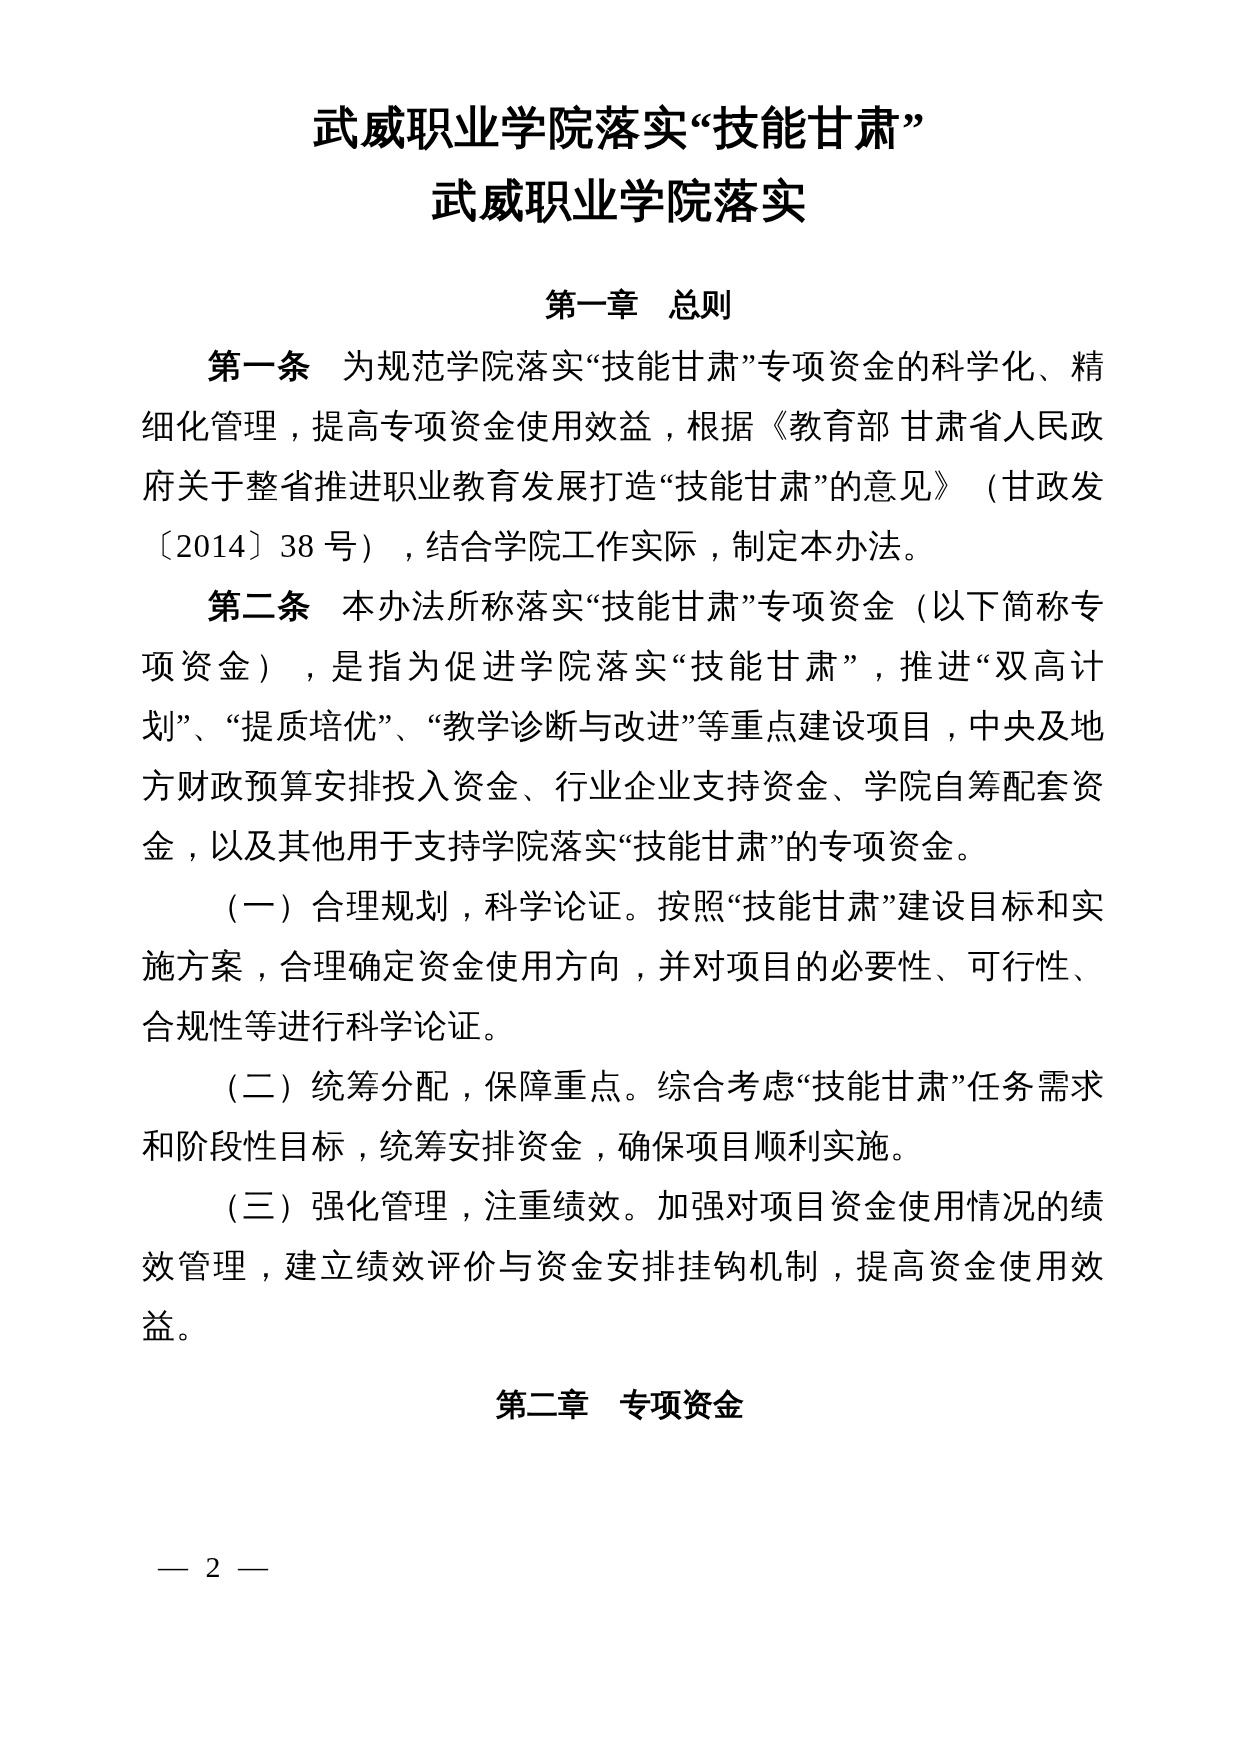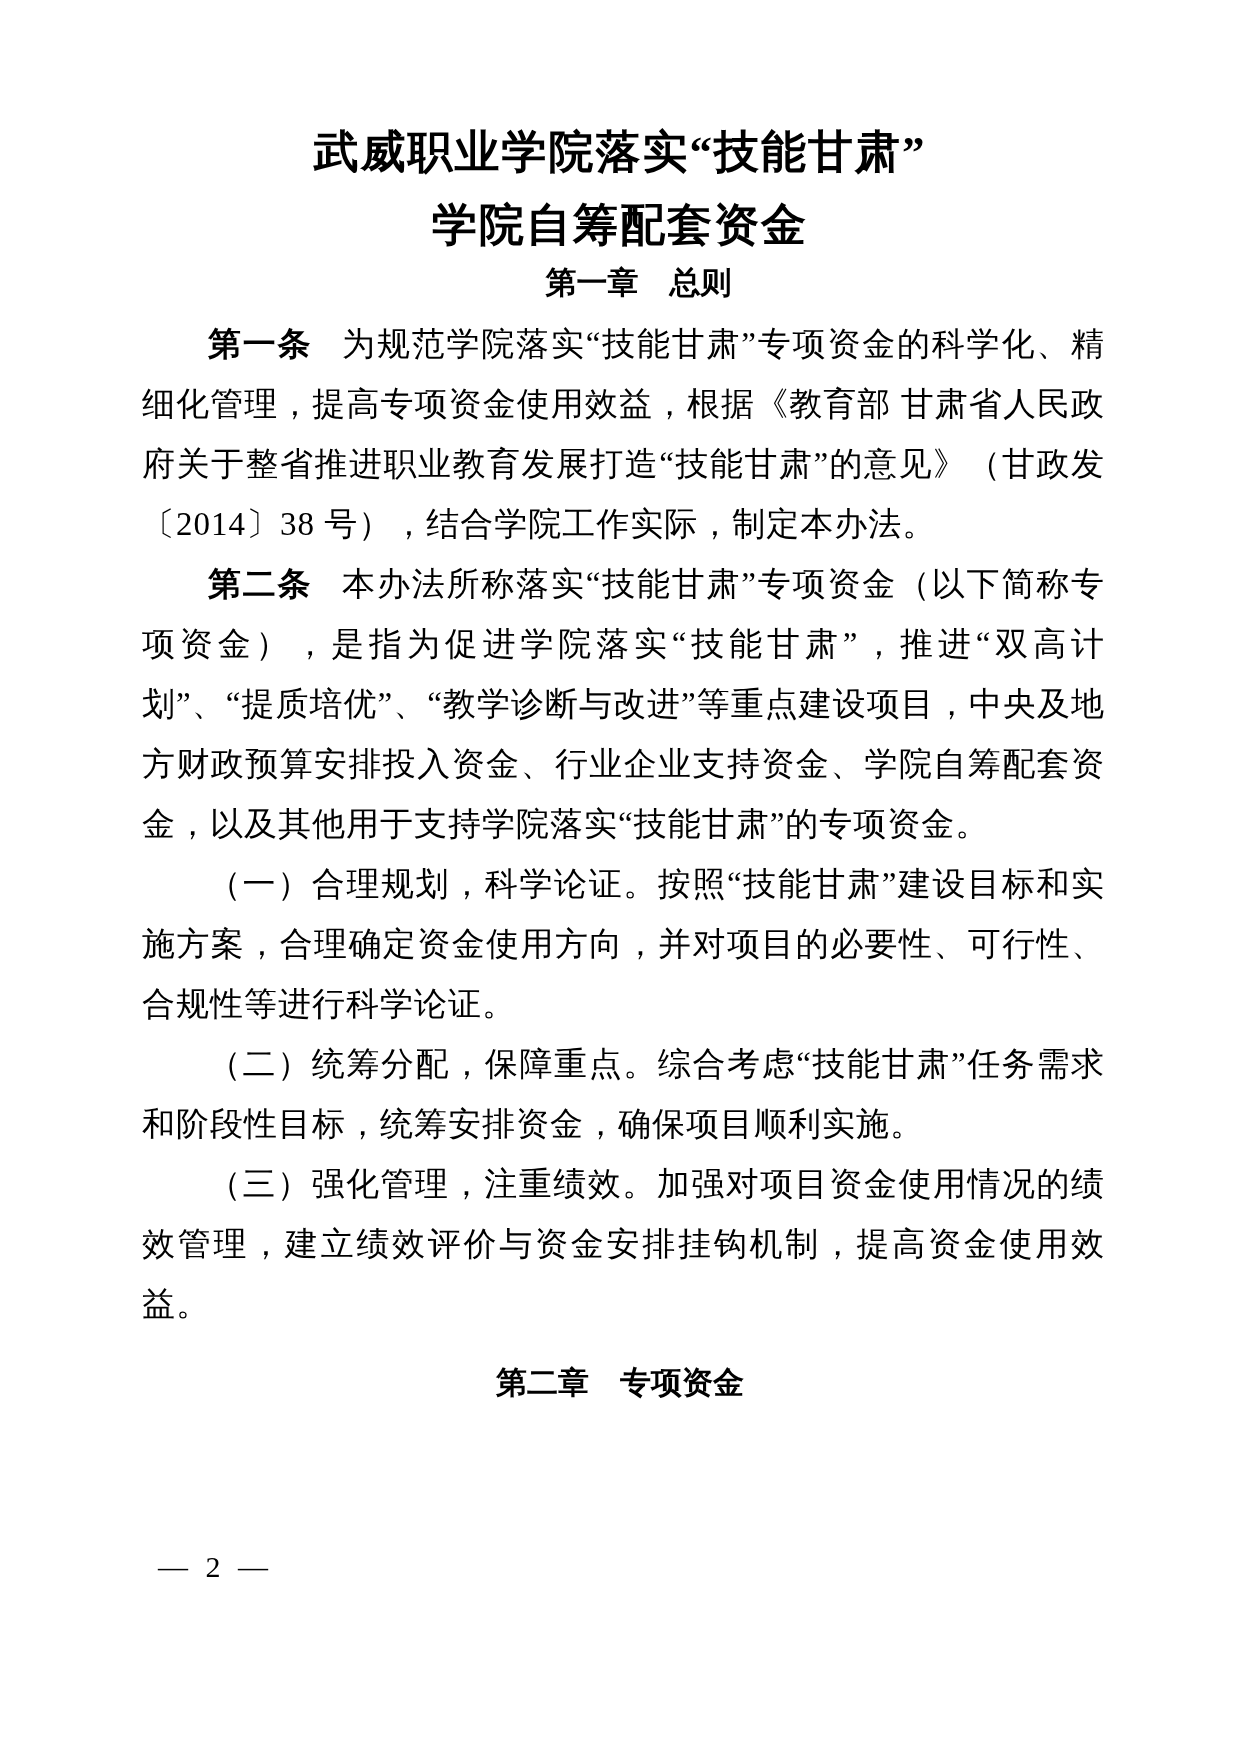"武威职业学院落实“技能甘肃”" .doc-title { padding-top: 116px -> 92px }
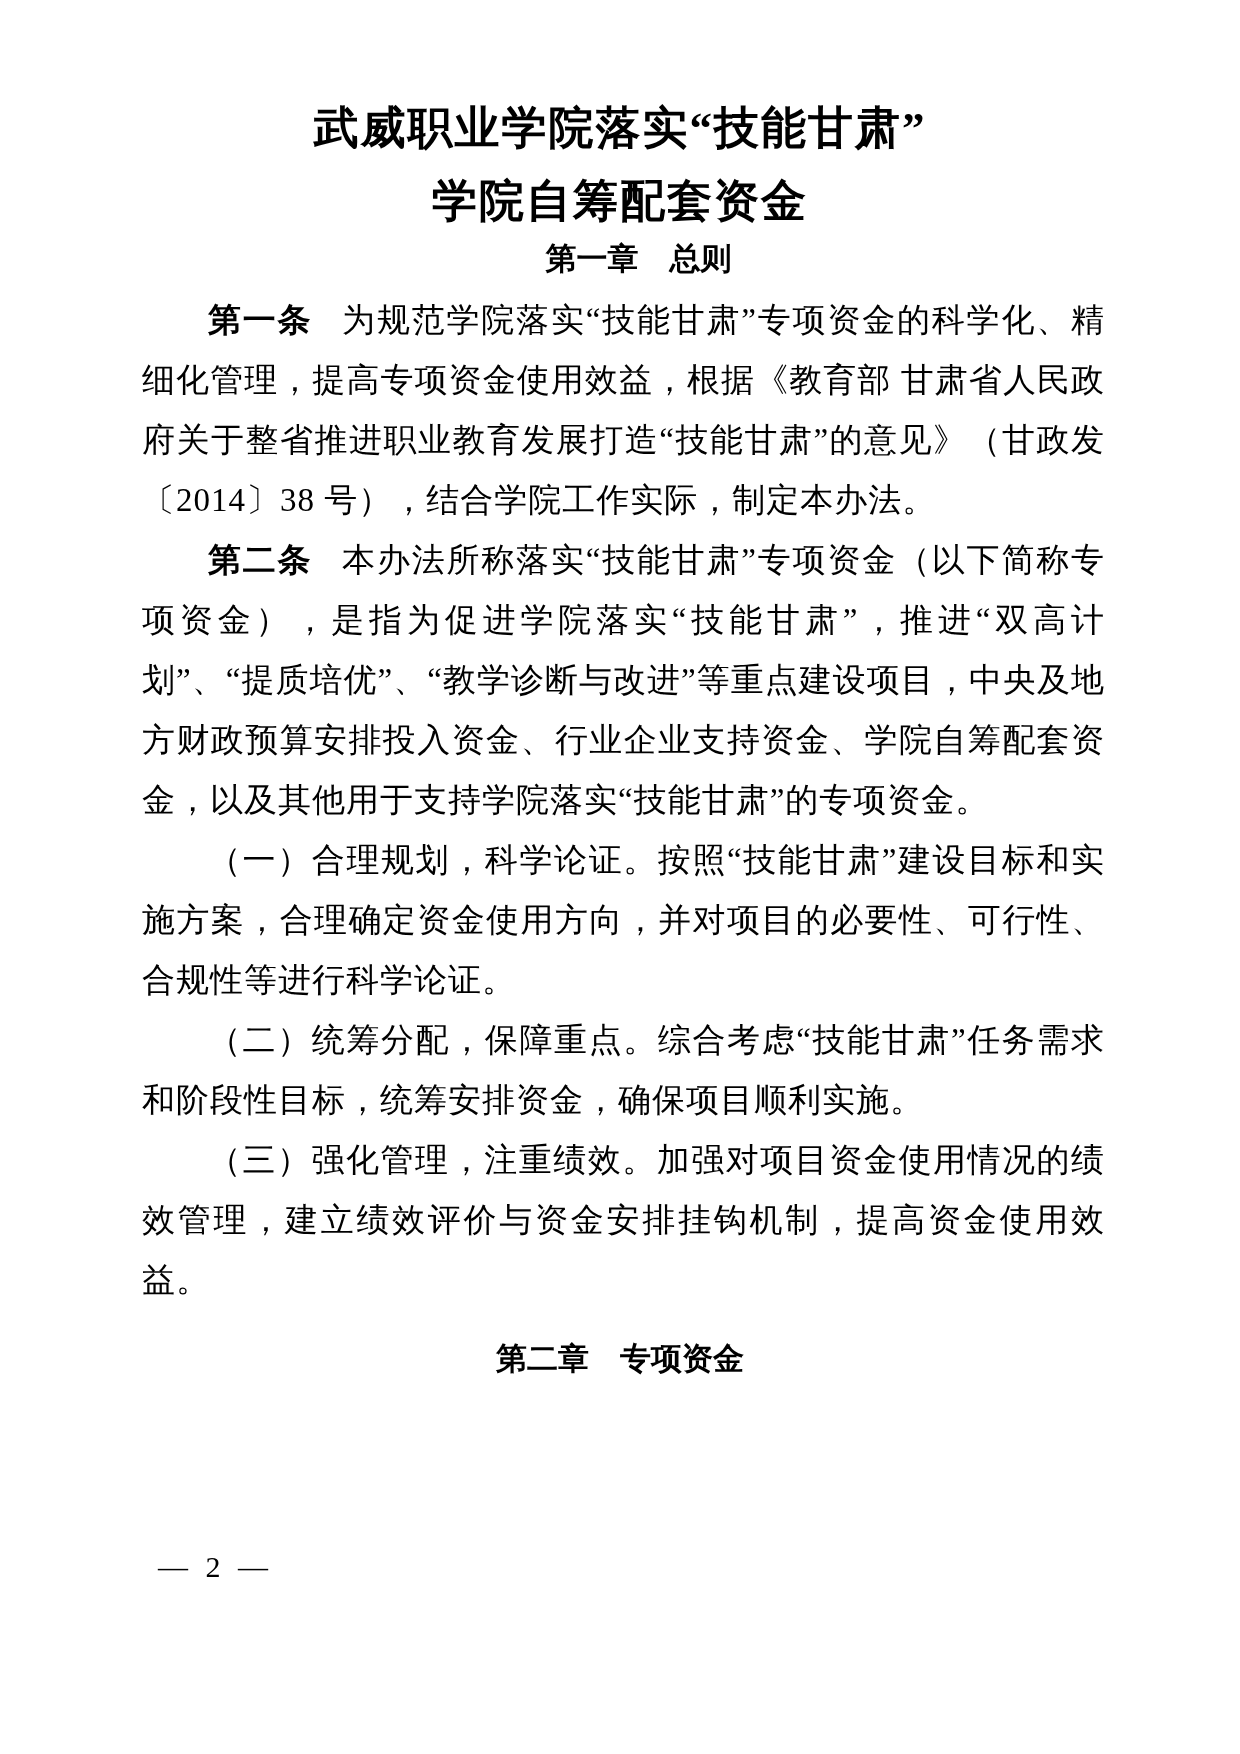"学院自筹配套资金" div.title-line { text: 学院自筹配套资金 -> 武威职业学院落实 }
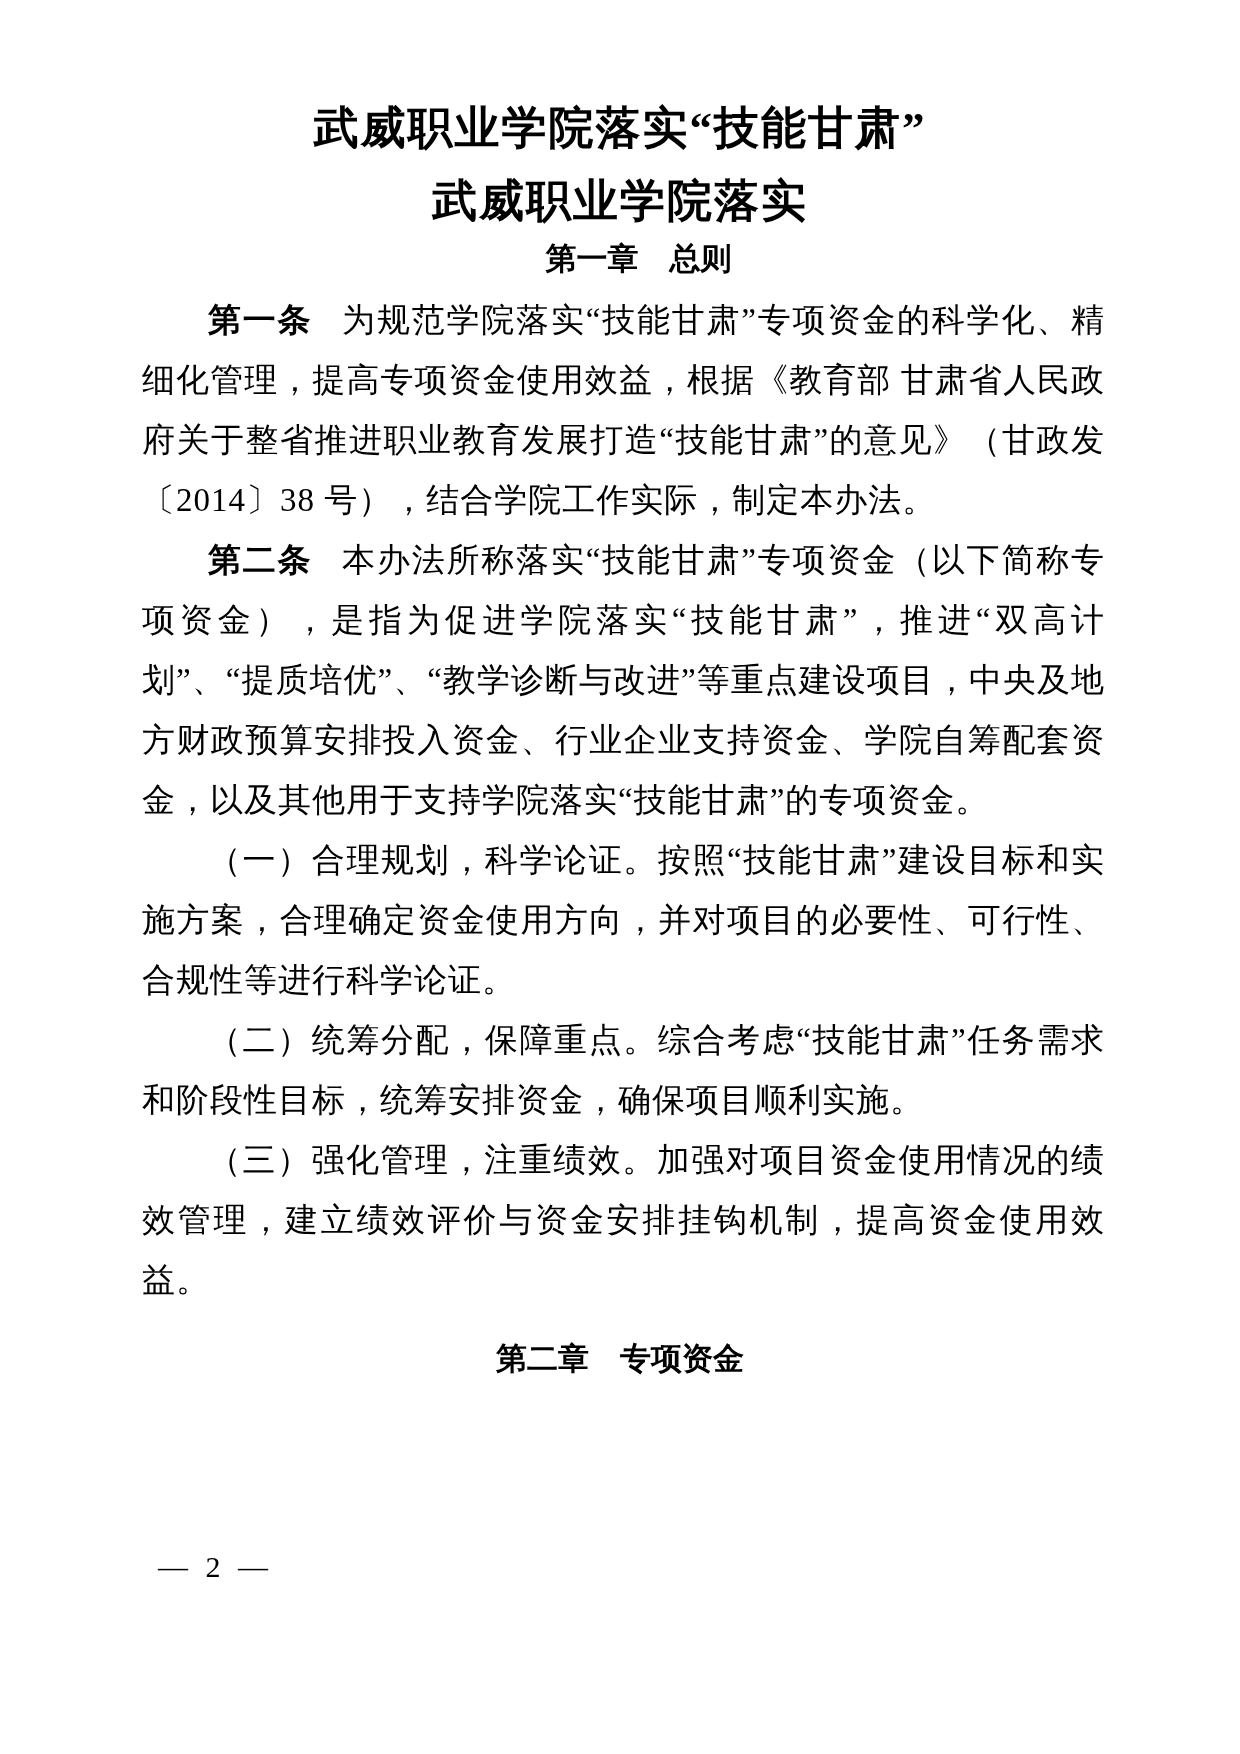"第一章 总则" .chapter-1 { margin-top: none -> 46px }
